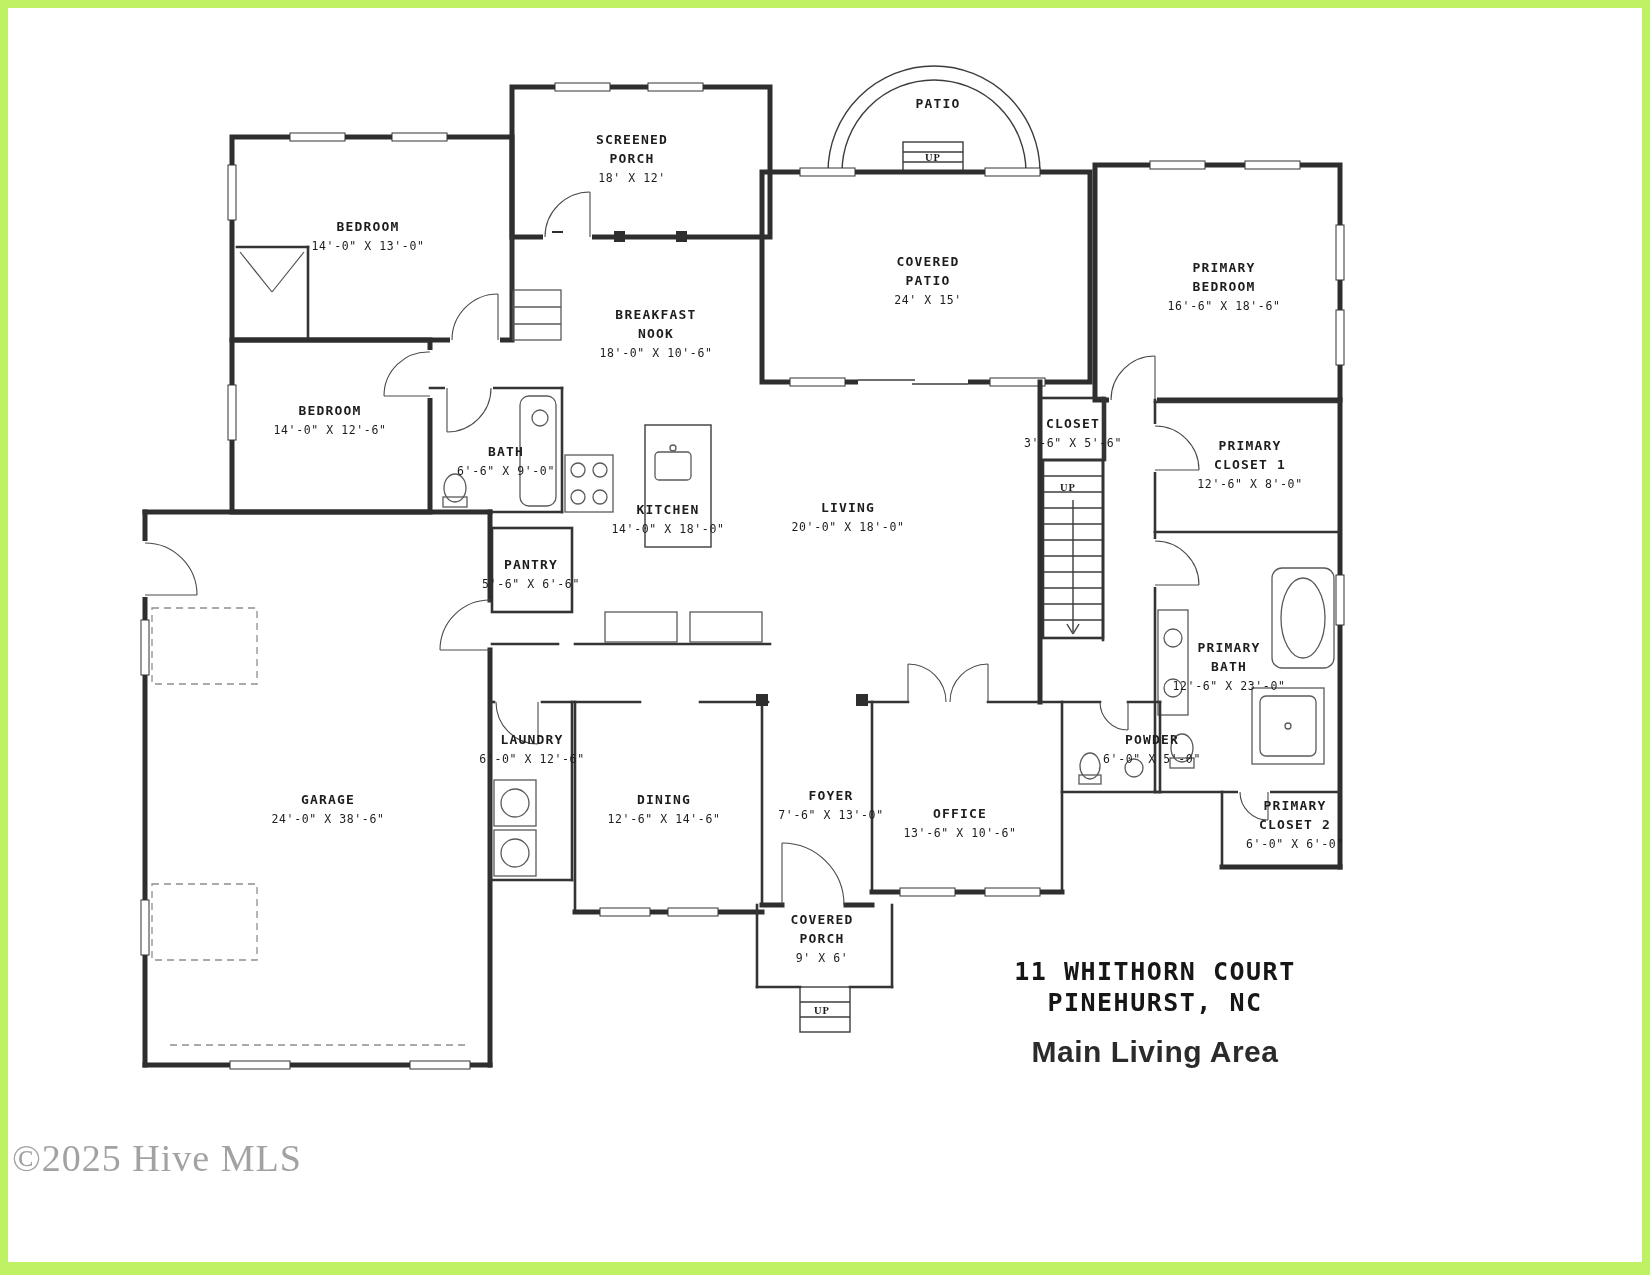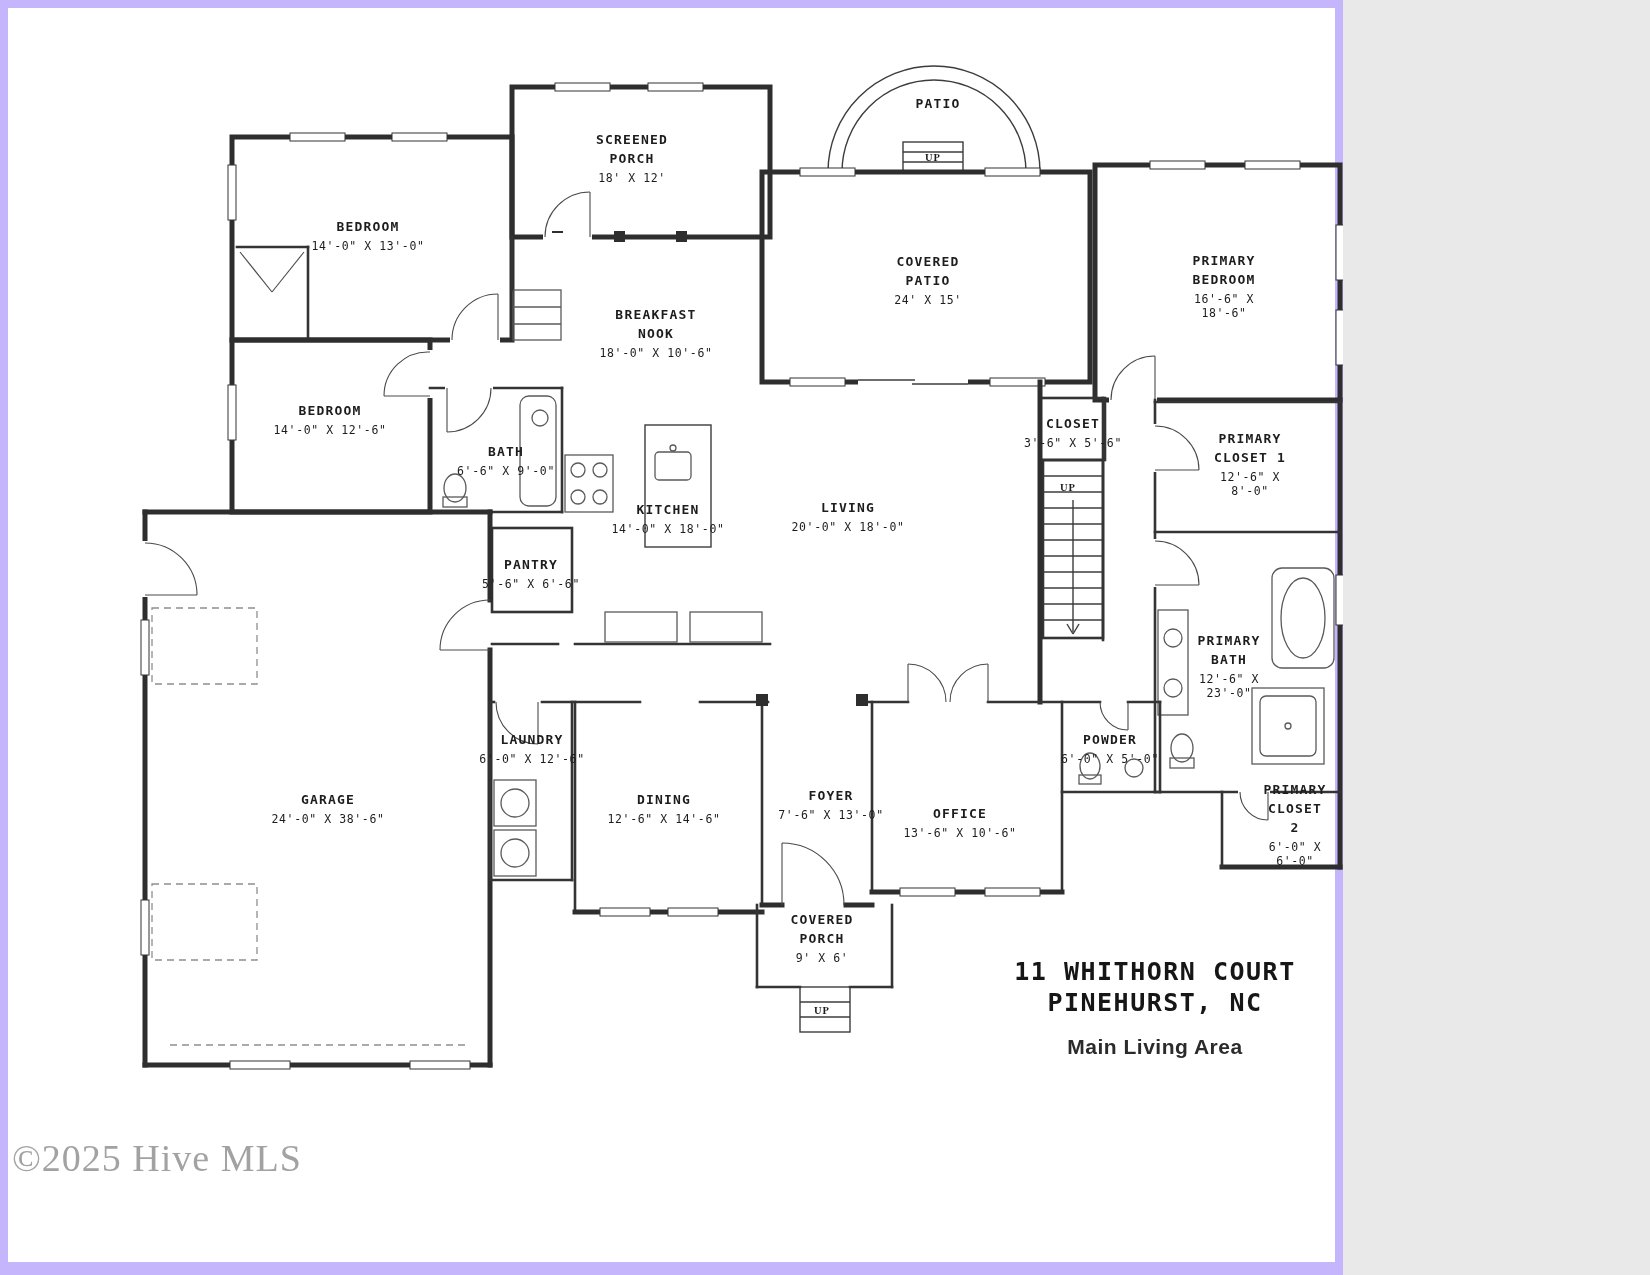"PATIO" .frame { background: #c4b5fd -> #bef264; width: 1343px -> 1650px }
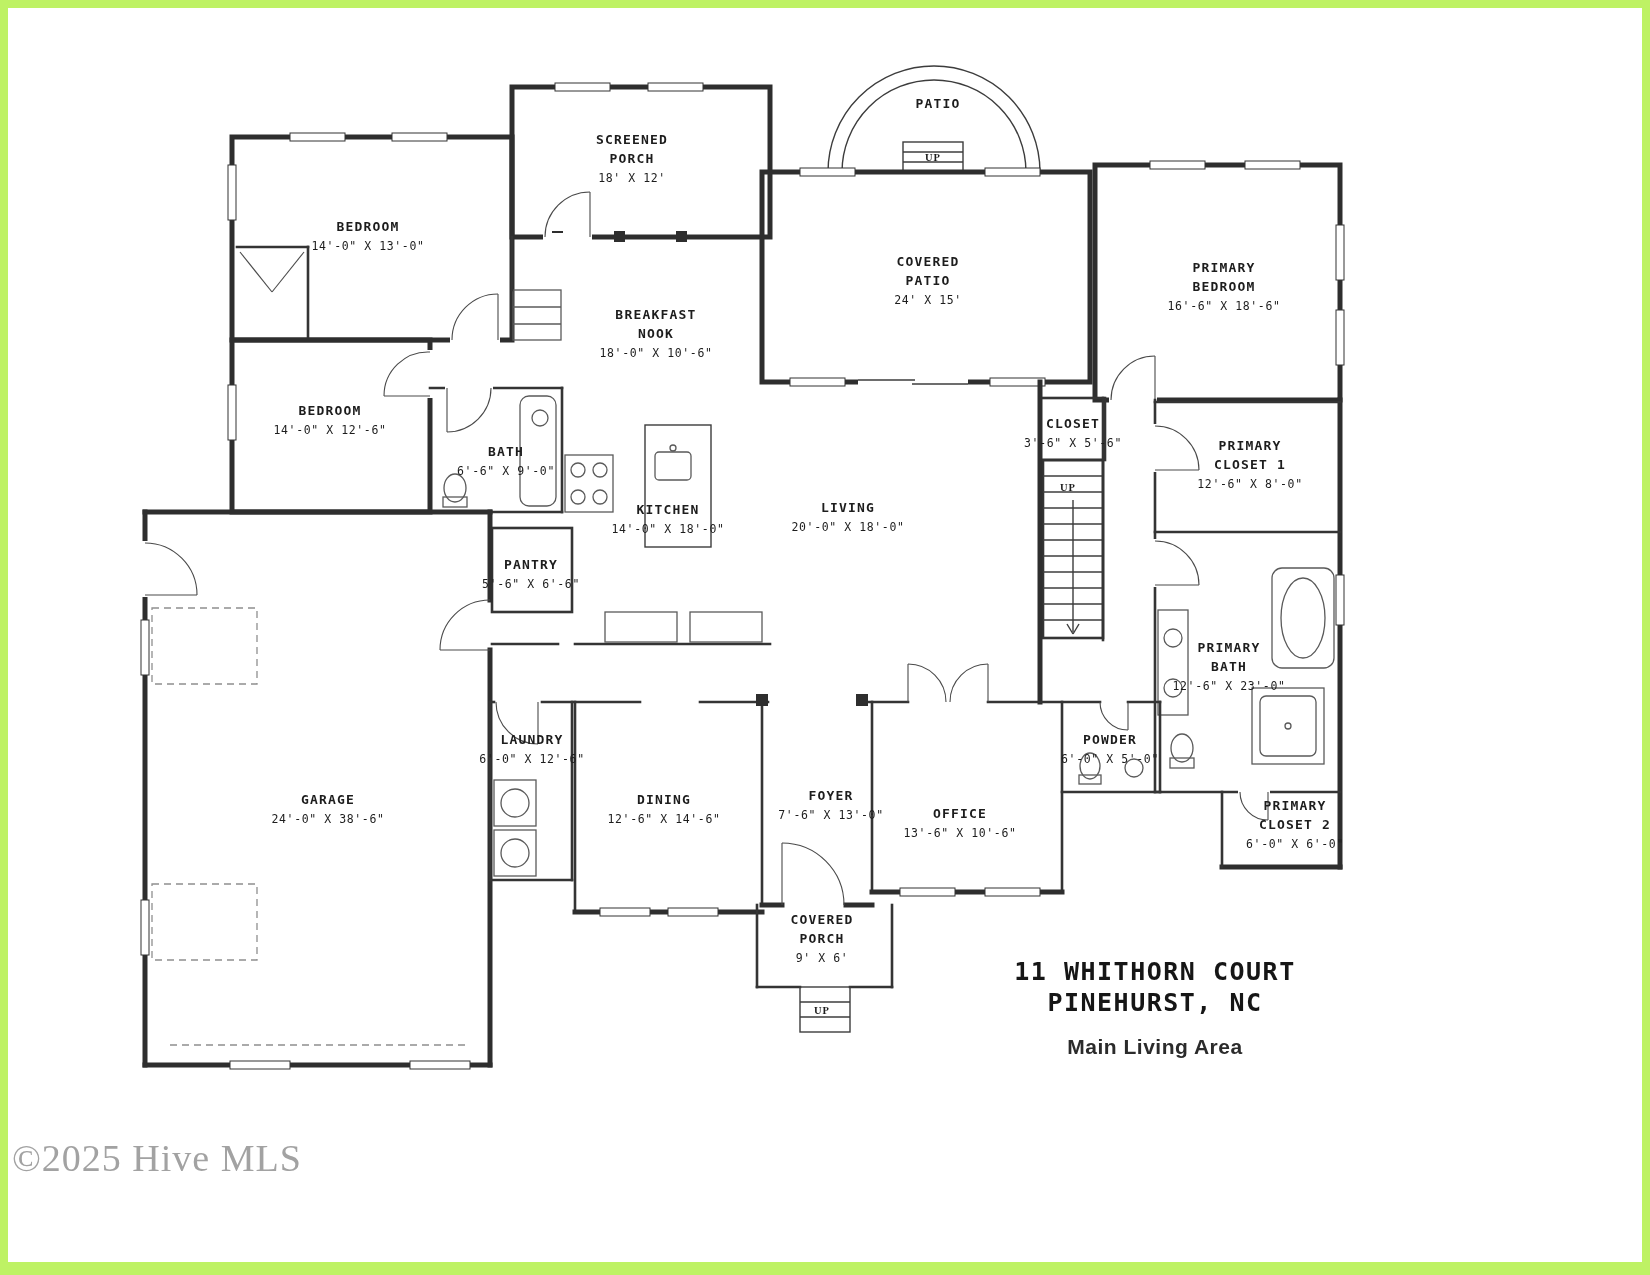"POWDER" div.room { left: 1102px -> 1144px }
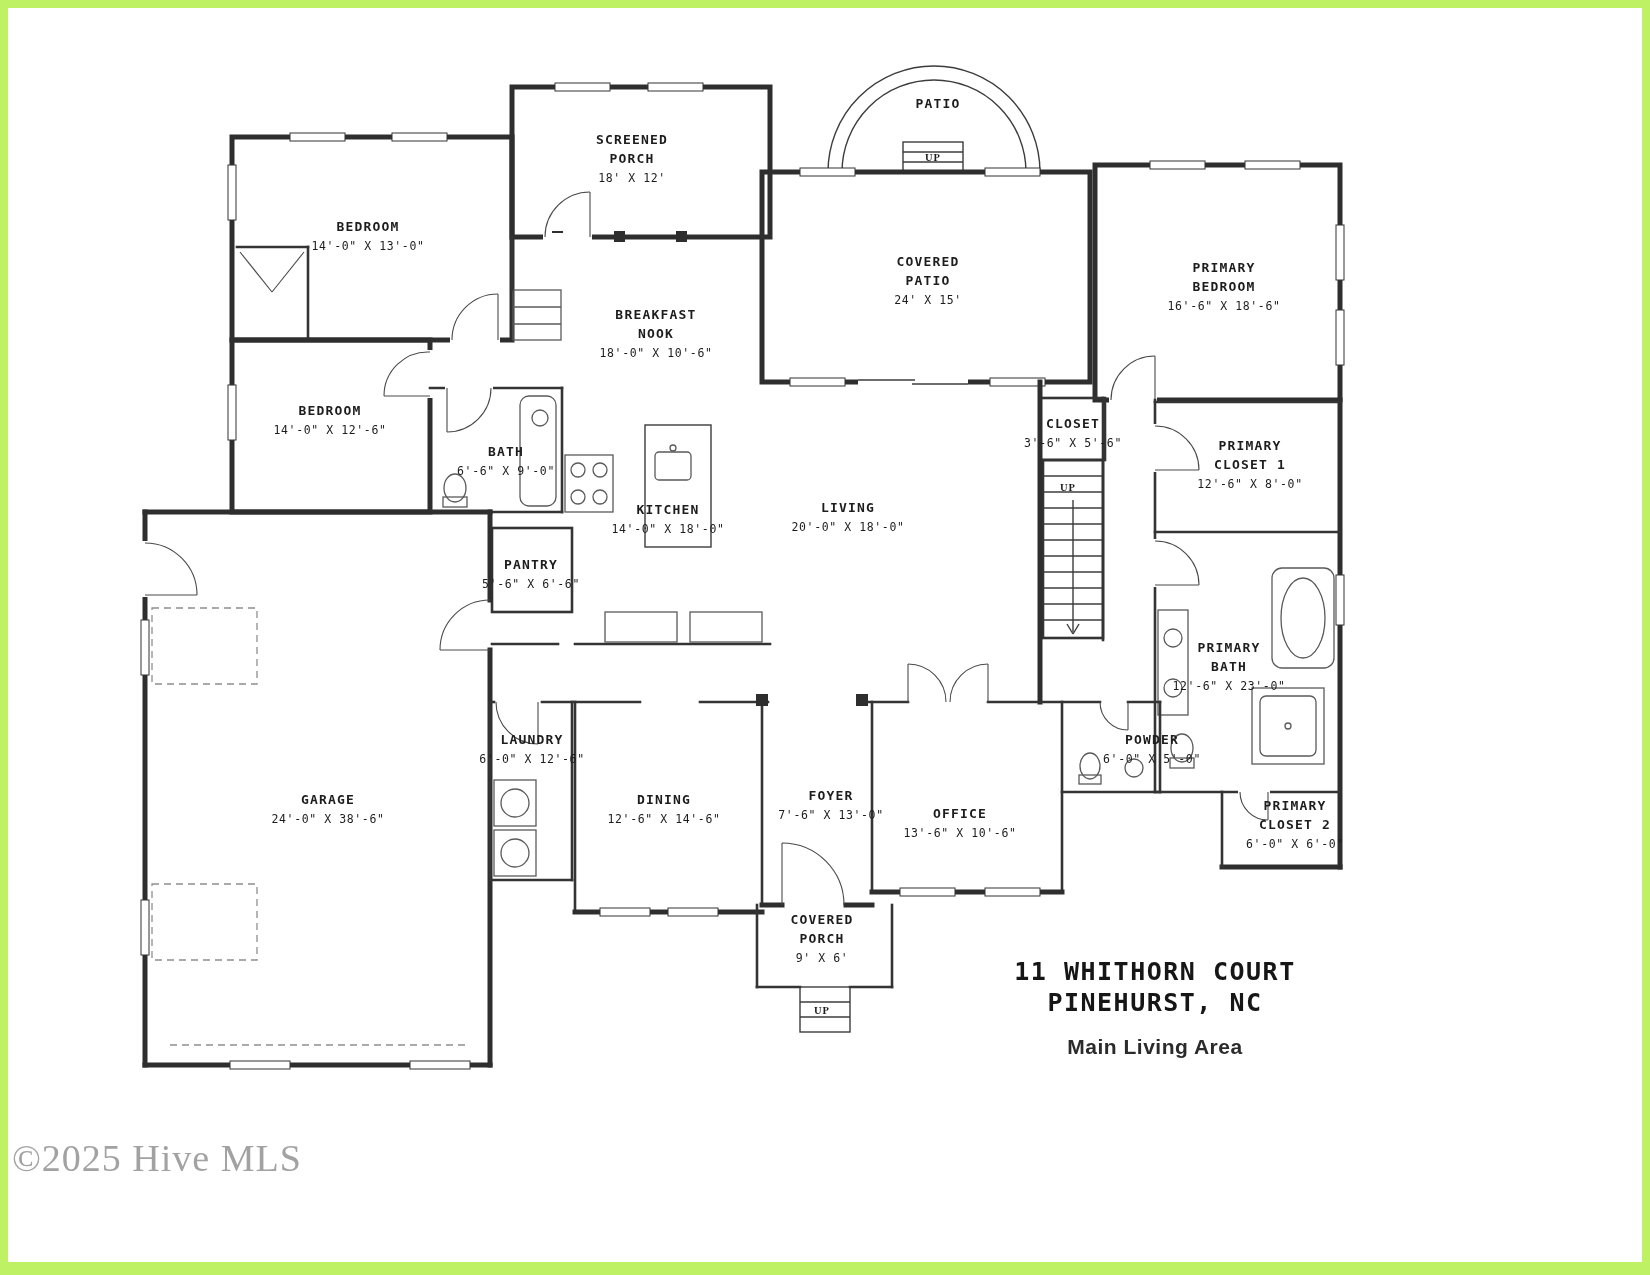"Main Living Area" .plan-title { font-size: 21px -> 30px }
